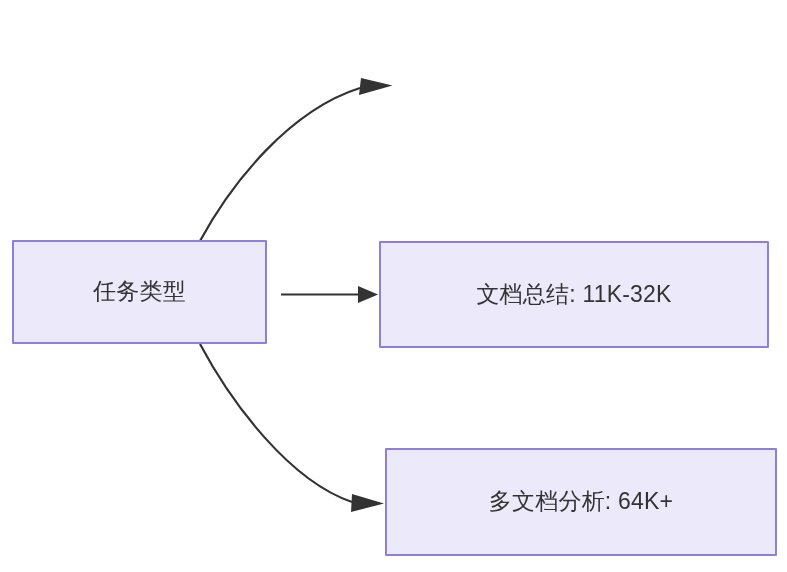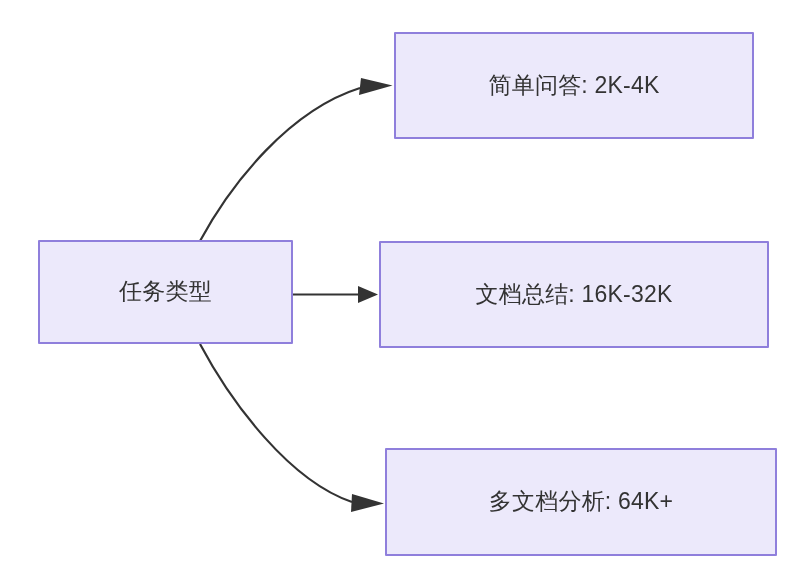"简单问答: 2K-4K" div.flow-node { html: <div> <span>简单问答: 2K-4K</span> </div> -> none }
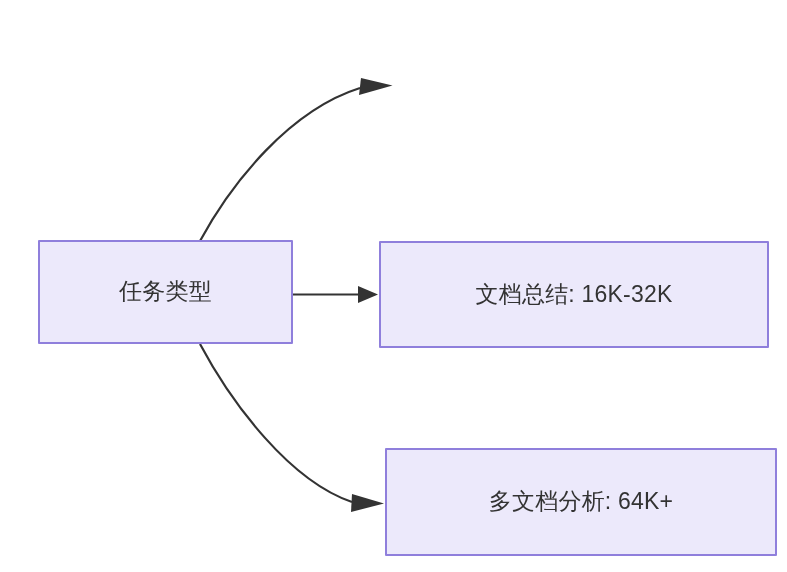"任务类型" div.flow-node { left: 38px -> 12px }
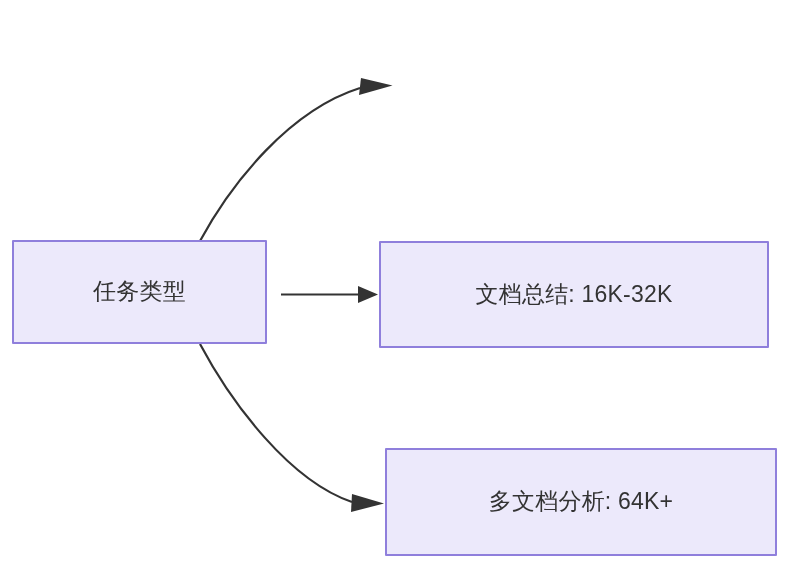"文档总结: 16K-32K" span.node-label { text: 16K-32K -> 11K-32K }
